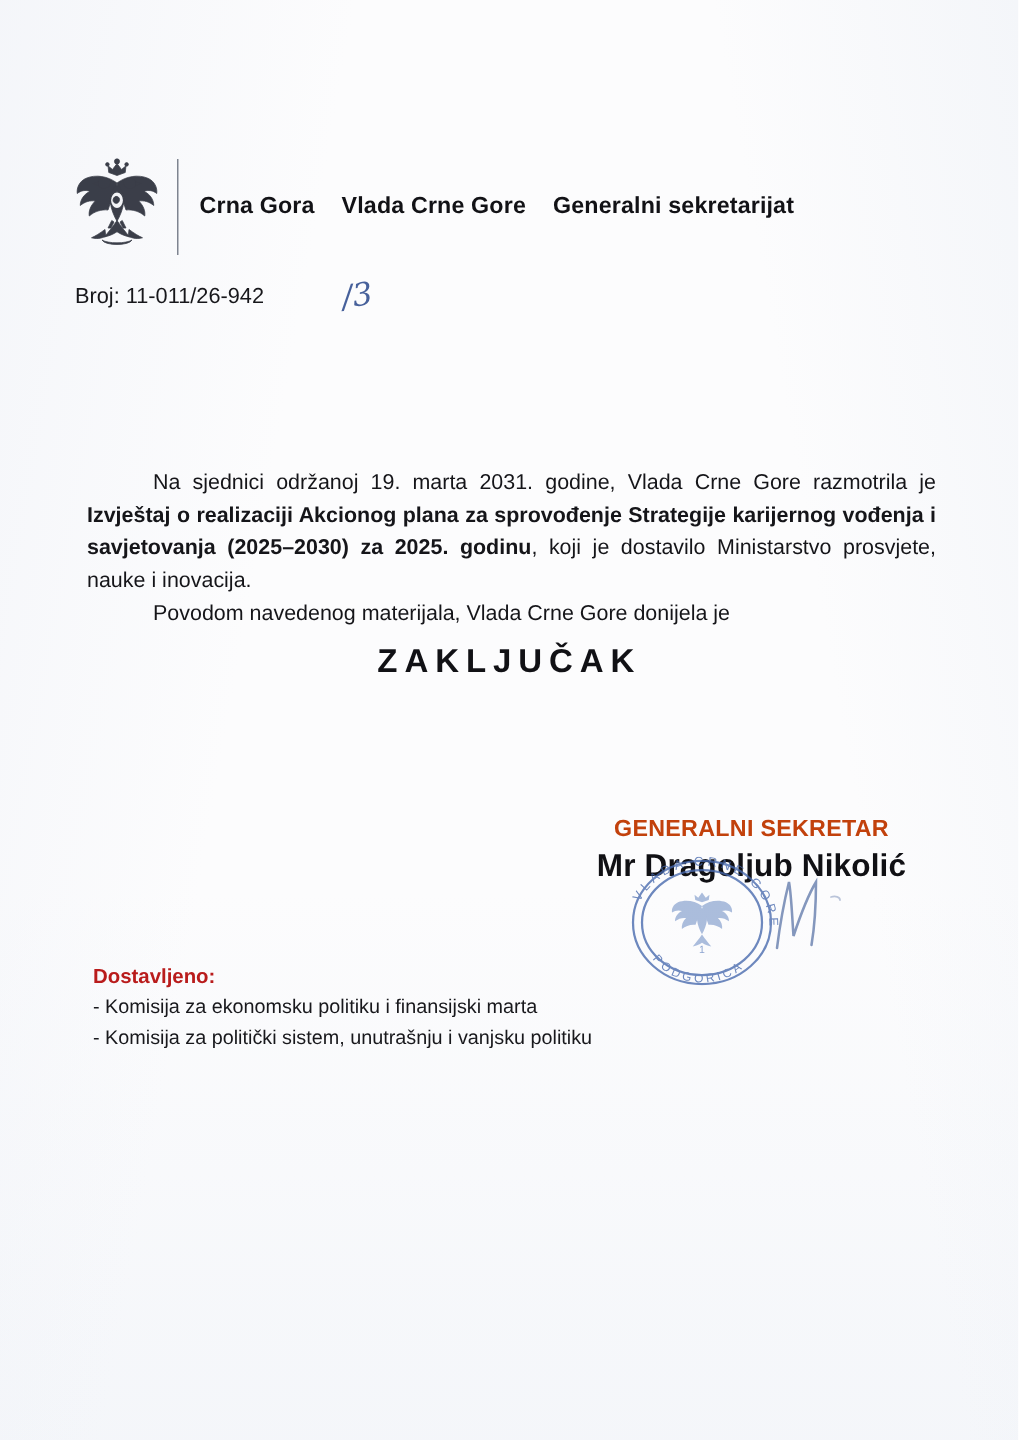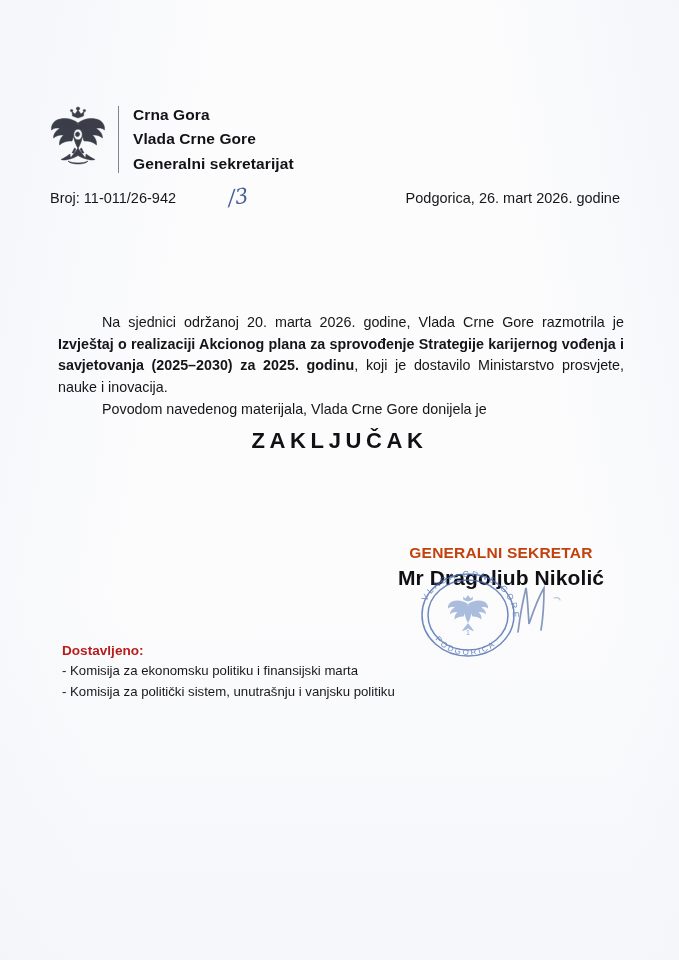"Crna Gora" .org-lines { flex-direction: column -> row; gap: 2px -> 18px }
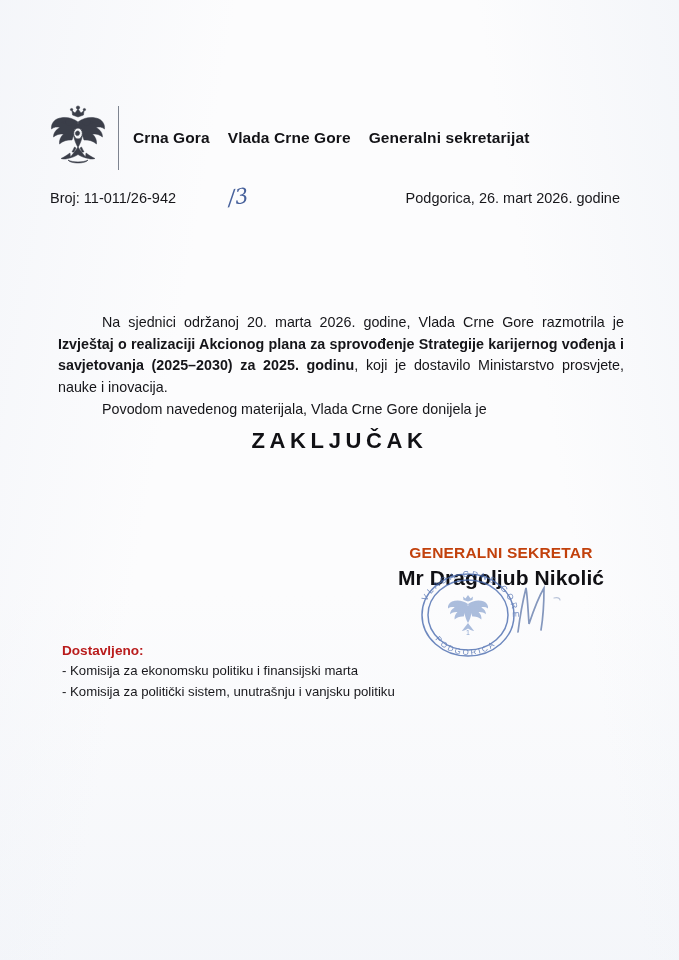"Podgorica, 26. mart 2026. godine" span.place-date { html: <span>Podgorica, 26. mart 2026. godine</span> -> none }
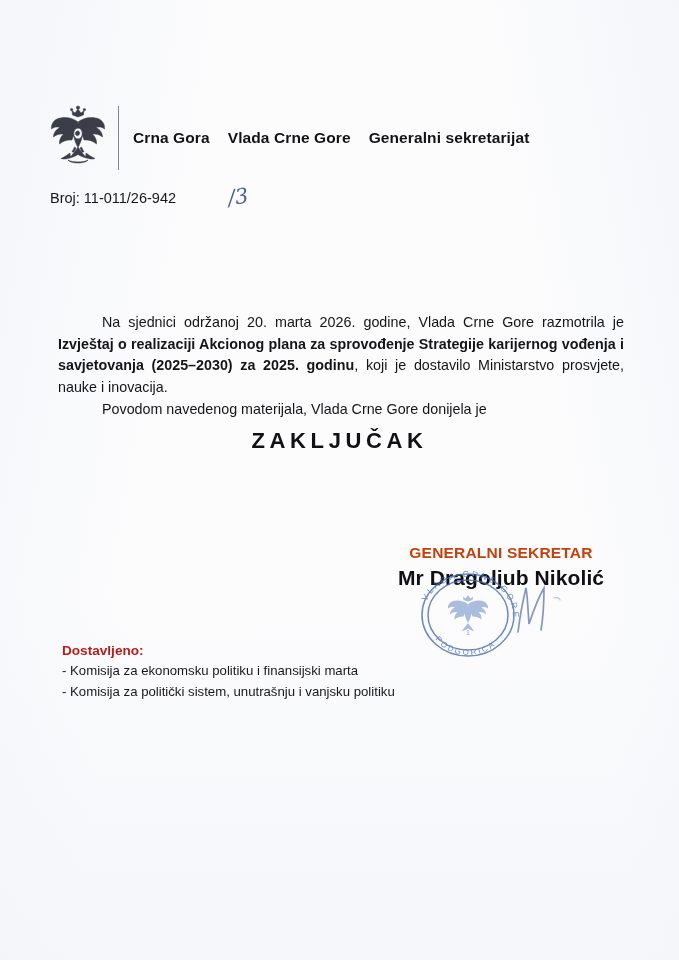"Na sjednici održanoj 20. marta" span { text: 20. marta 2026 -> 19. marta 2031 }
